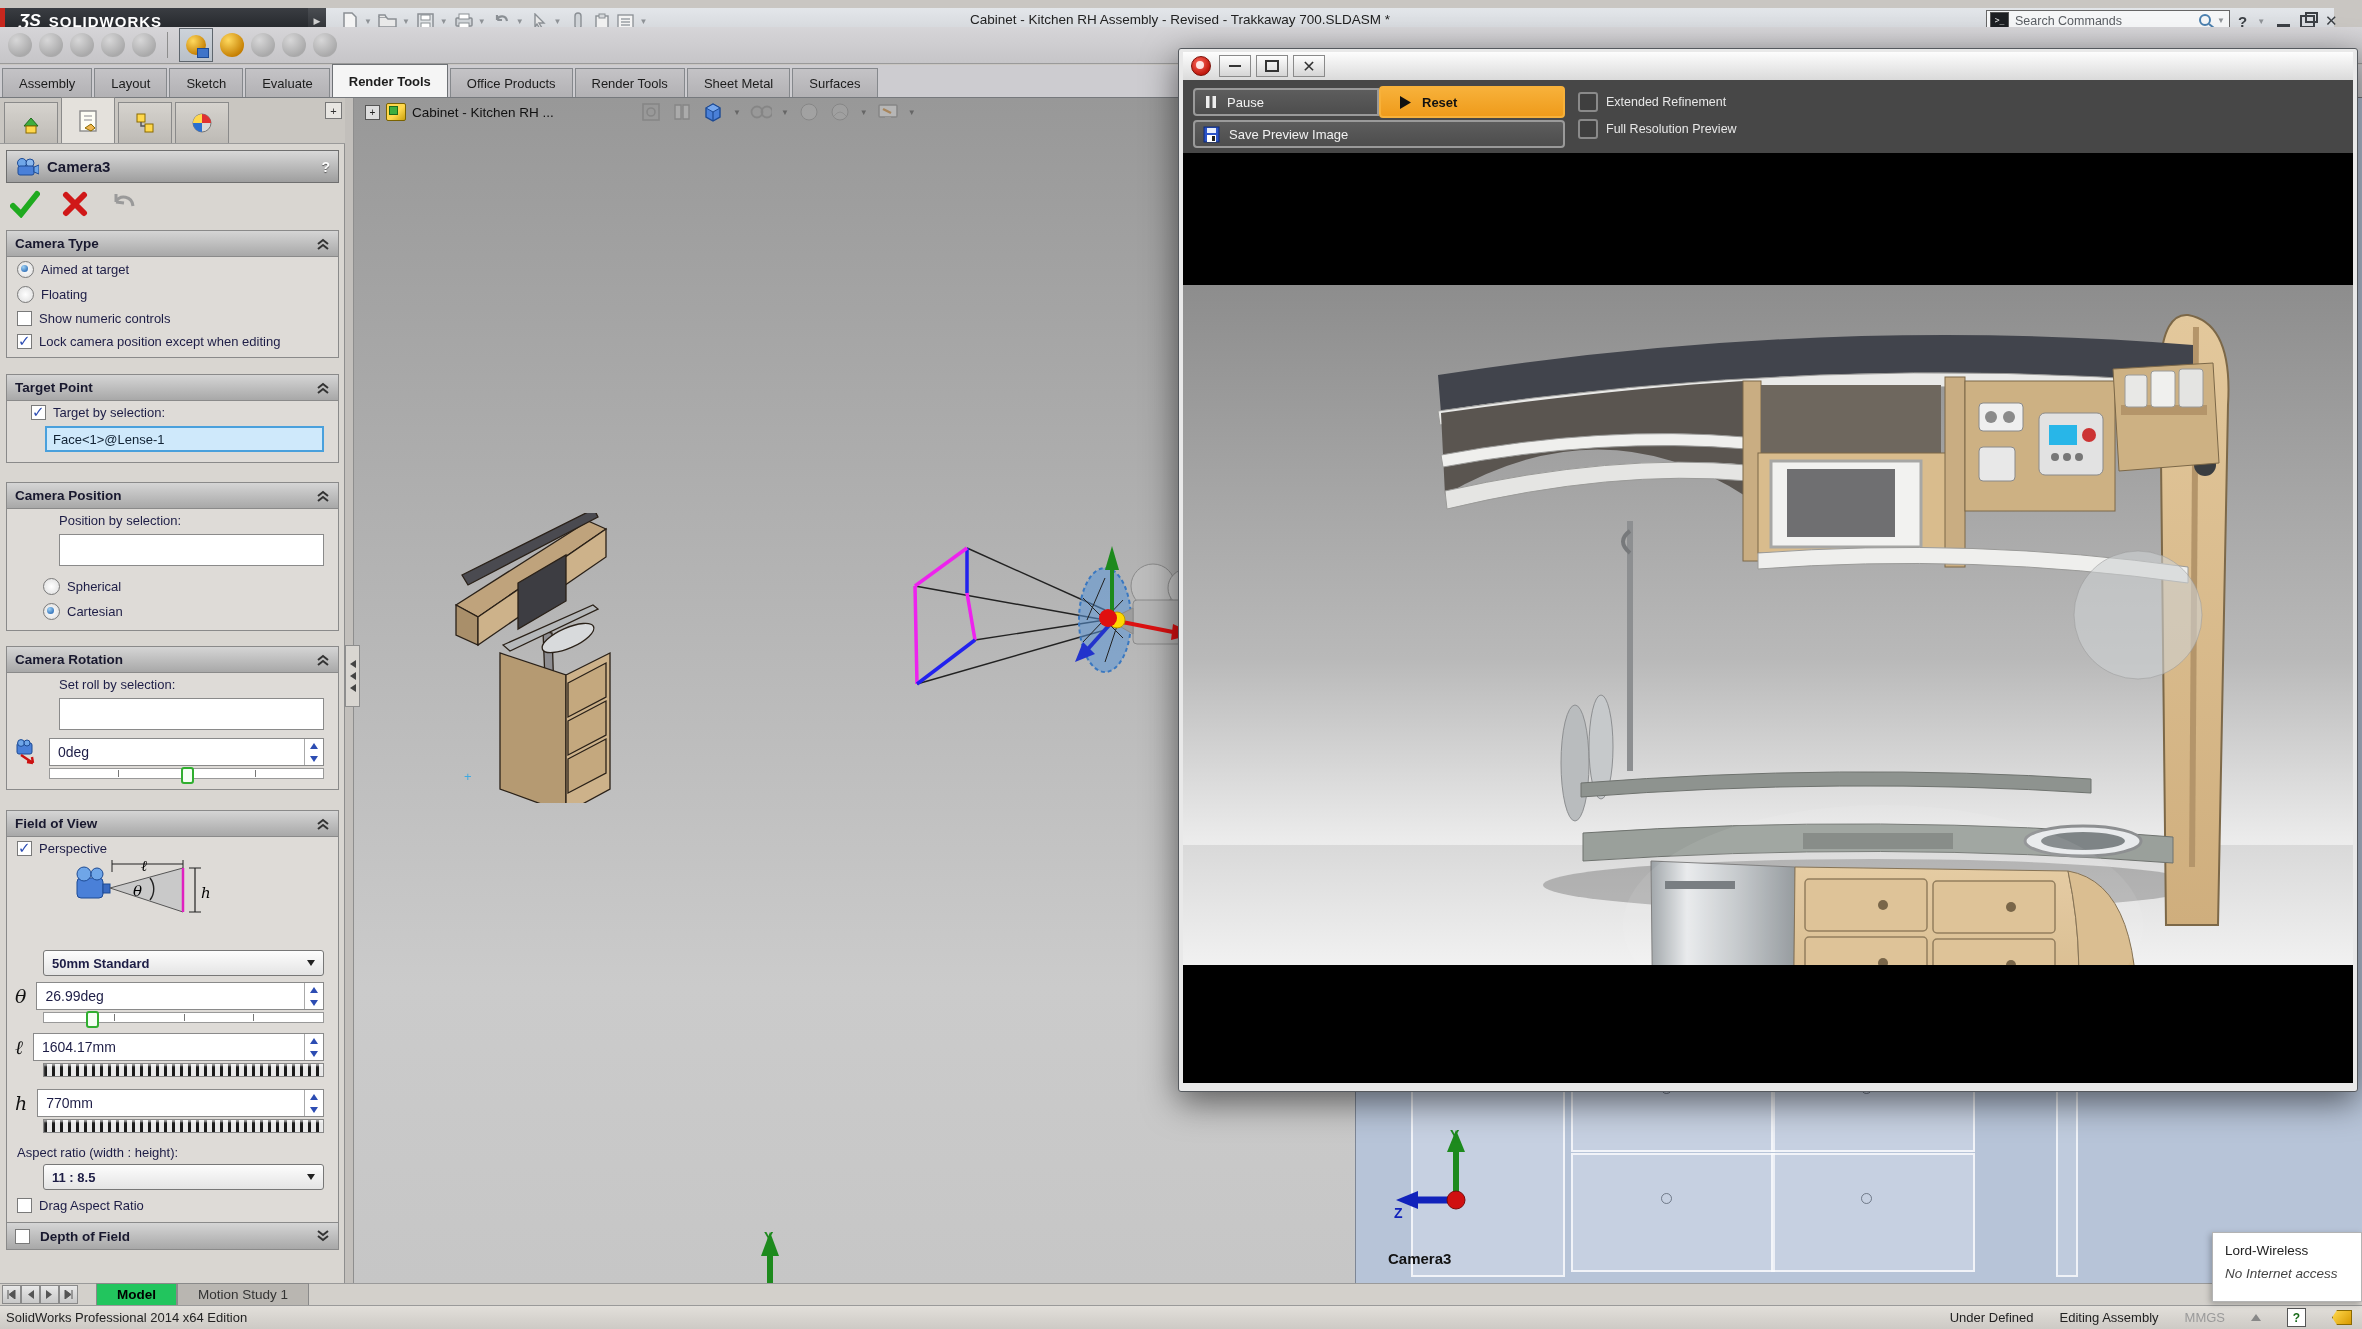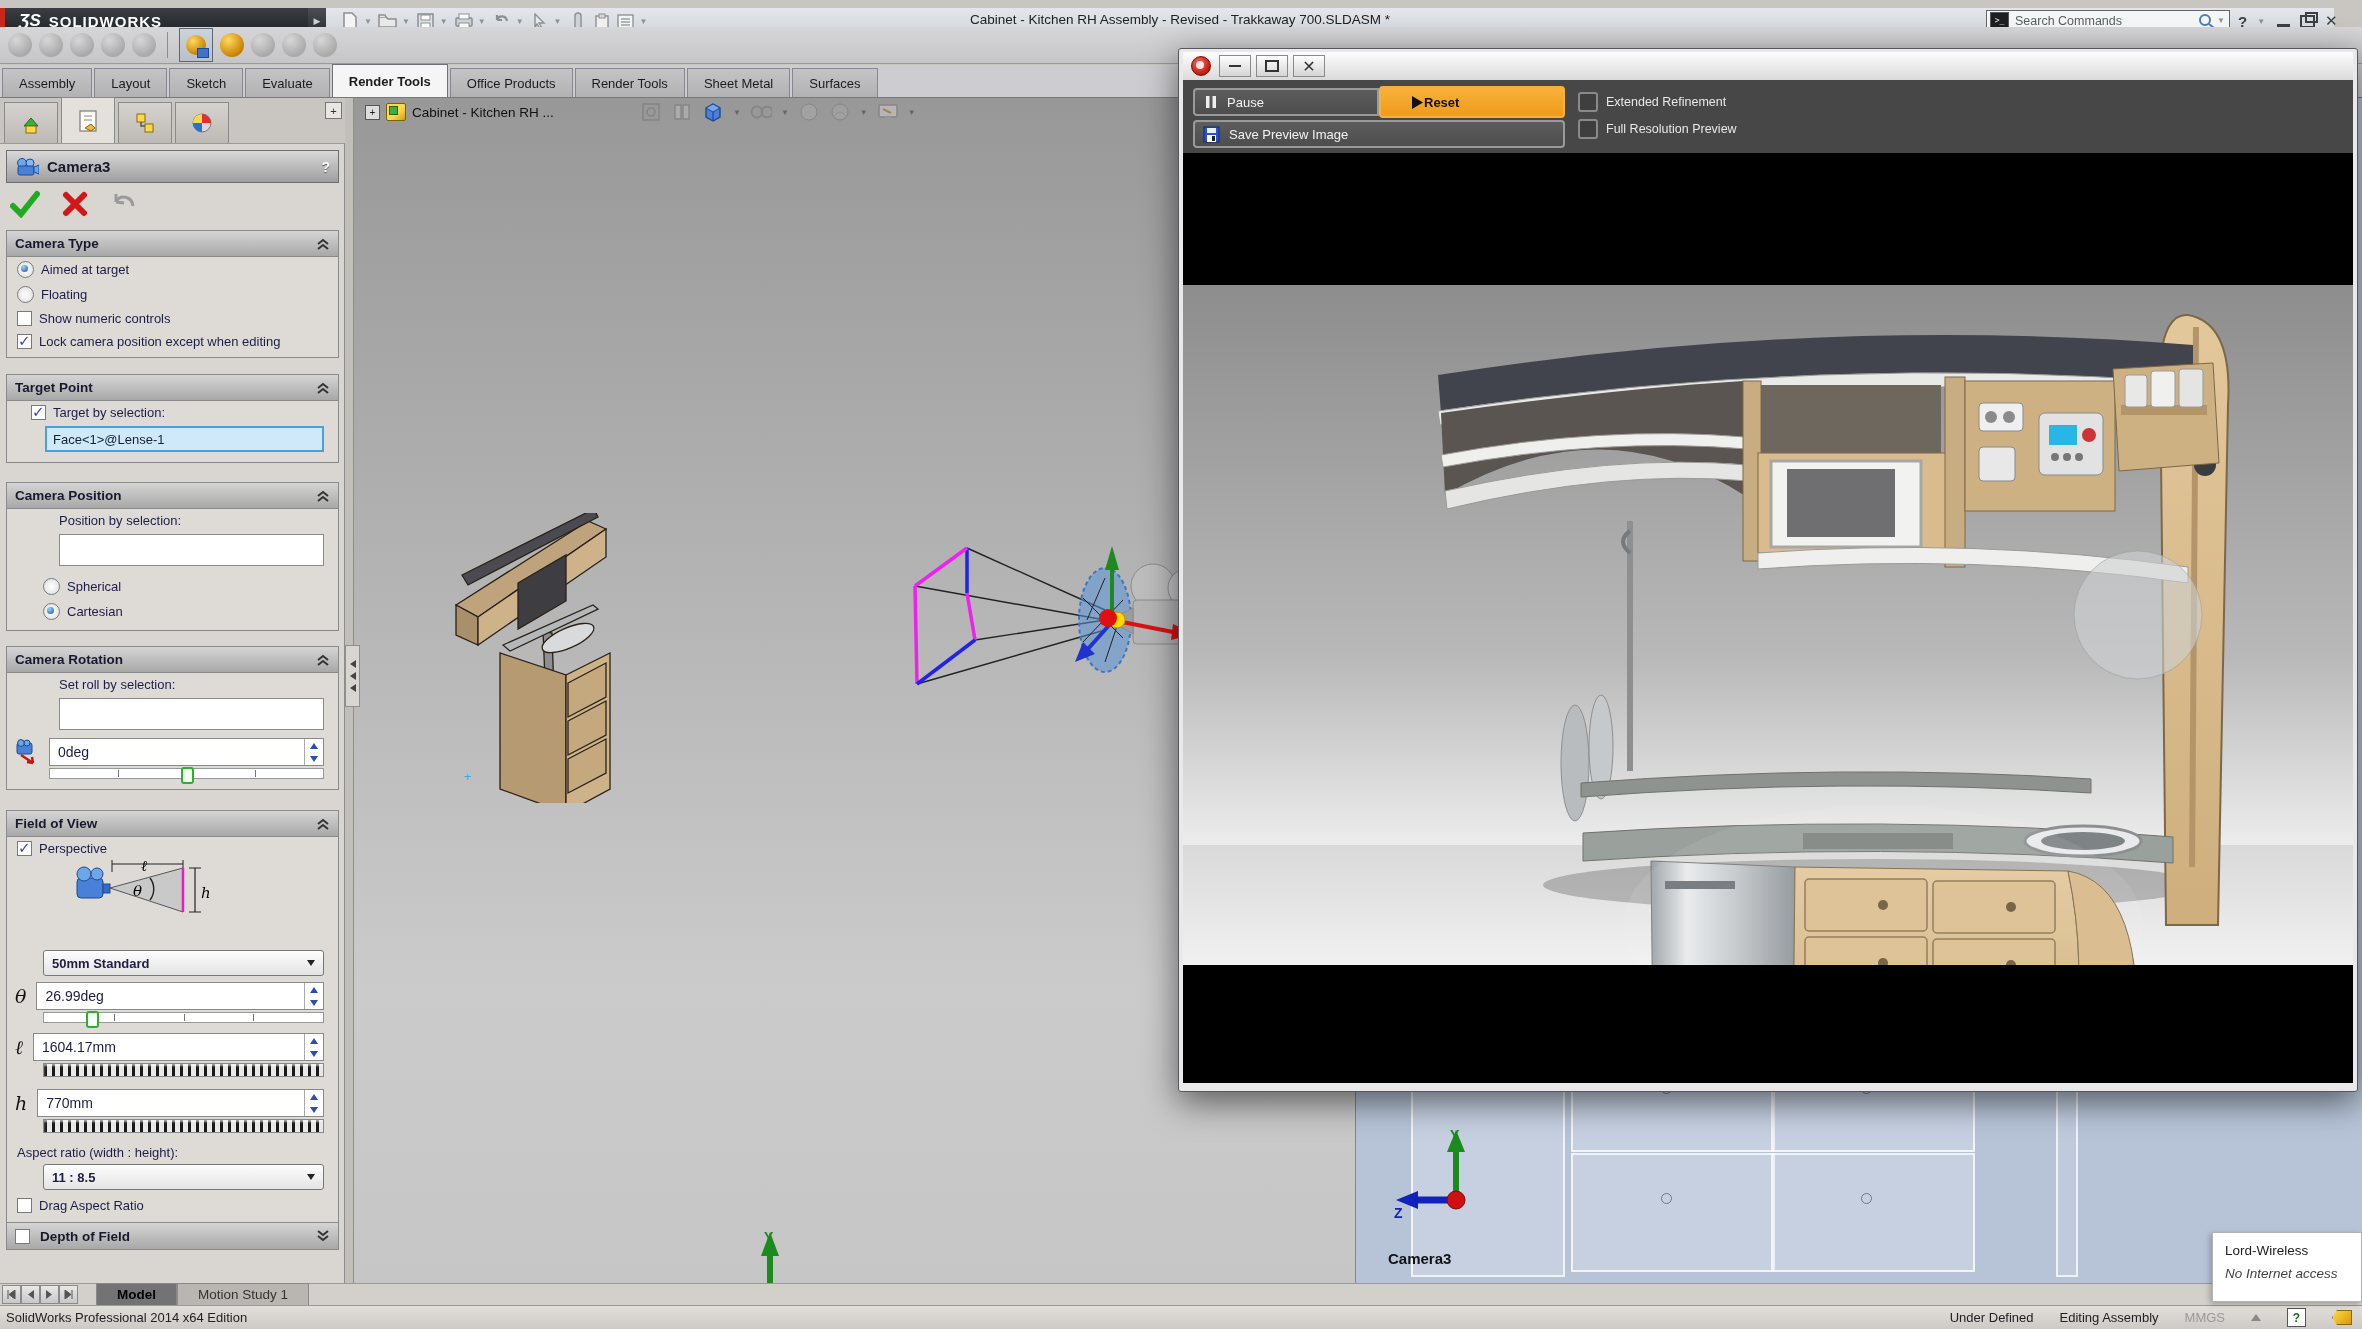"Reset" div.pv-btn { gap: none -> 10px; padding-left: 30px -> 18px }
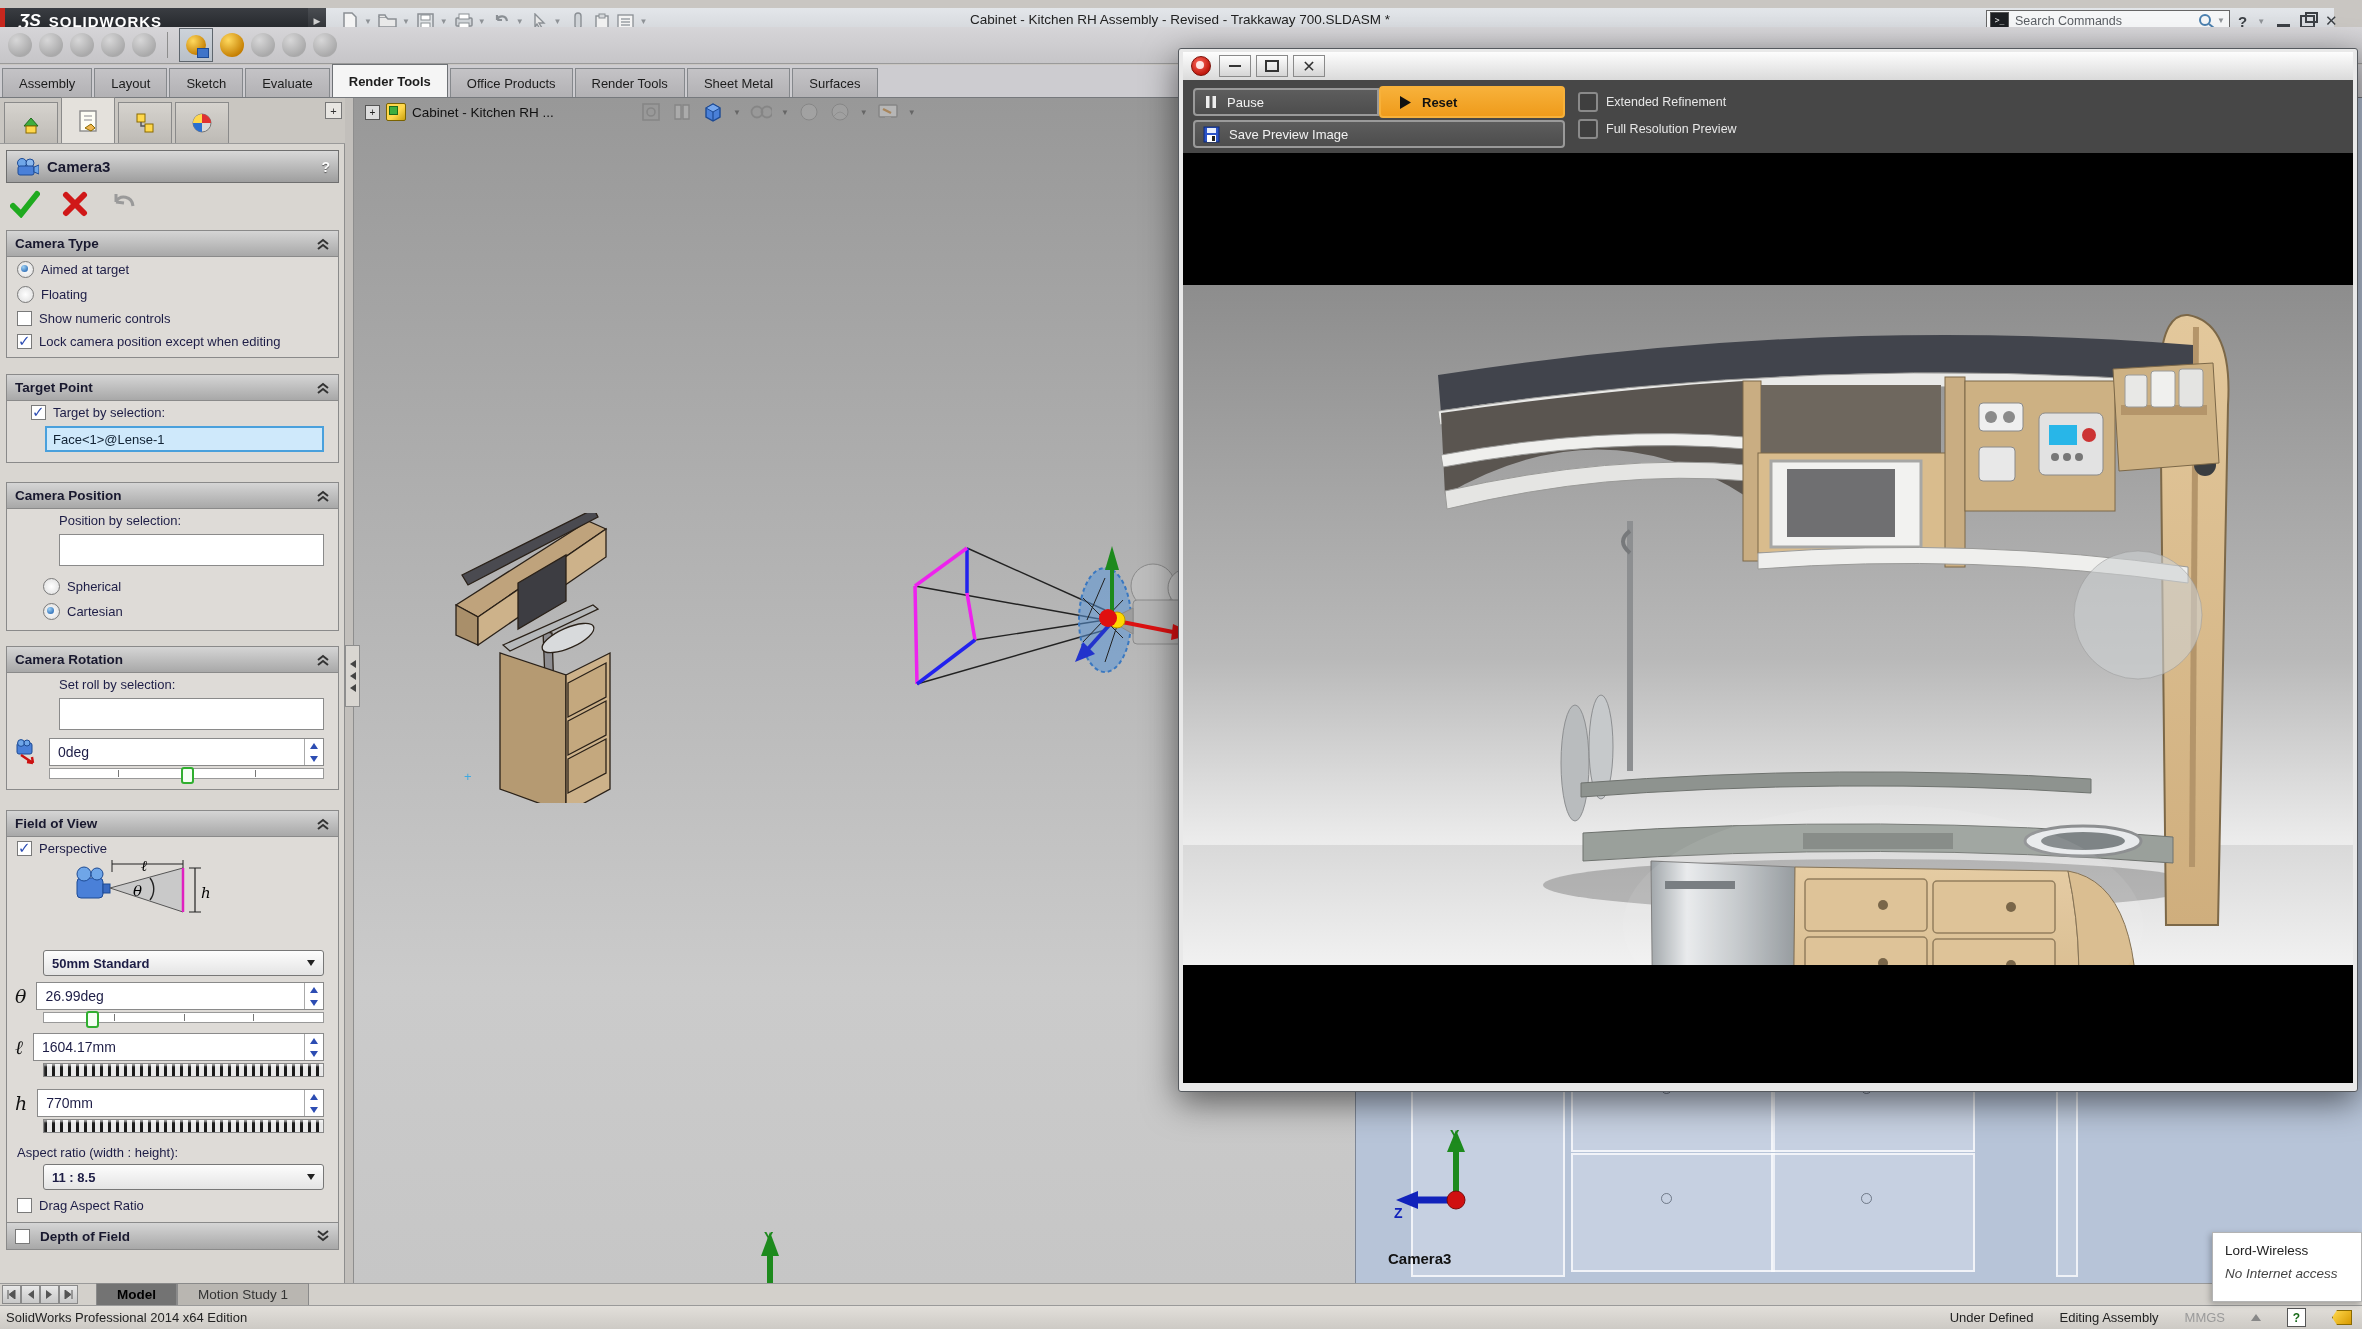"Model" .sheettab.active { background: #737373 -> #22c55e }
